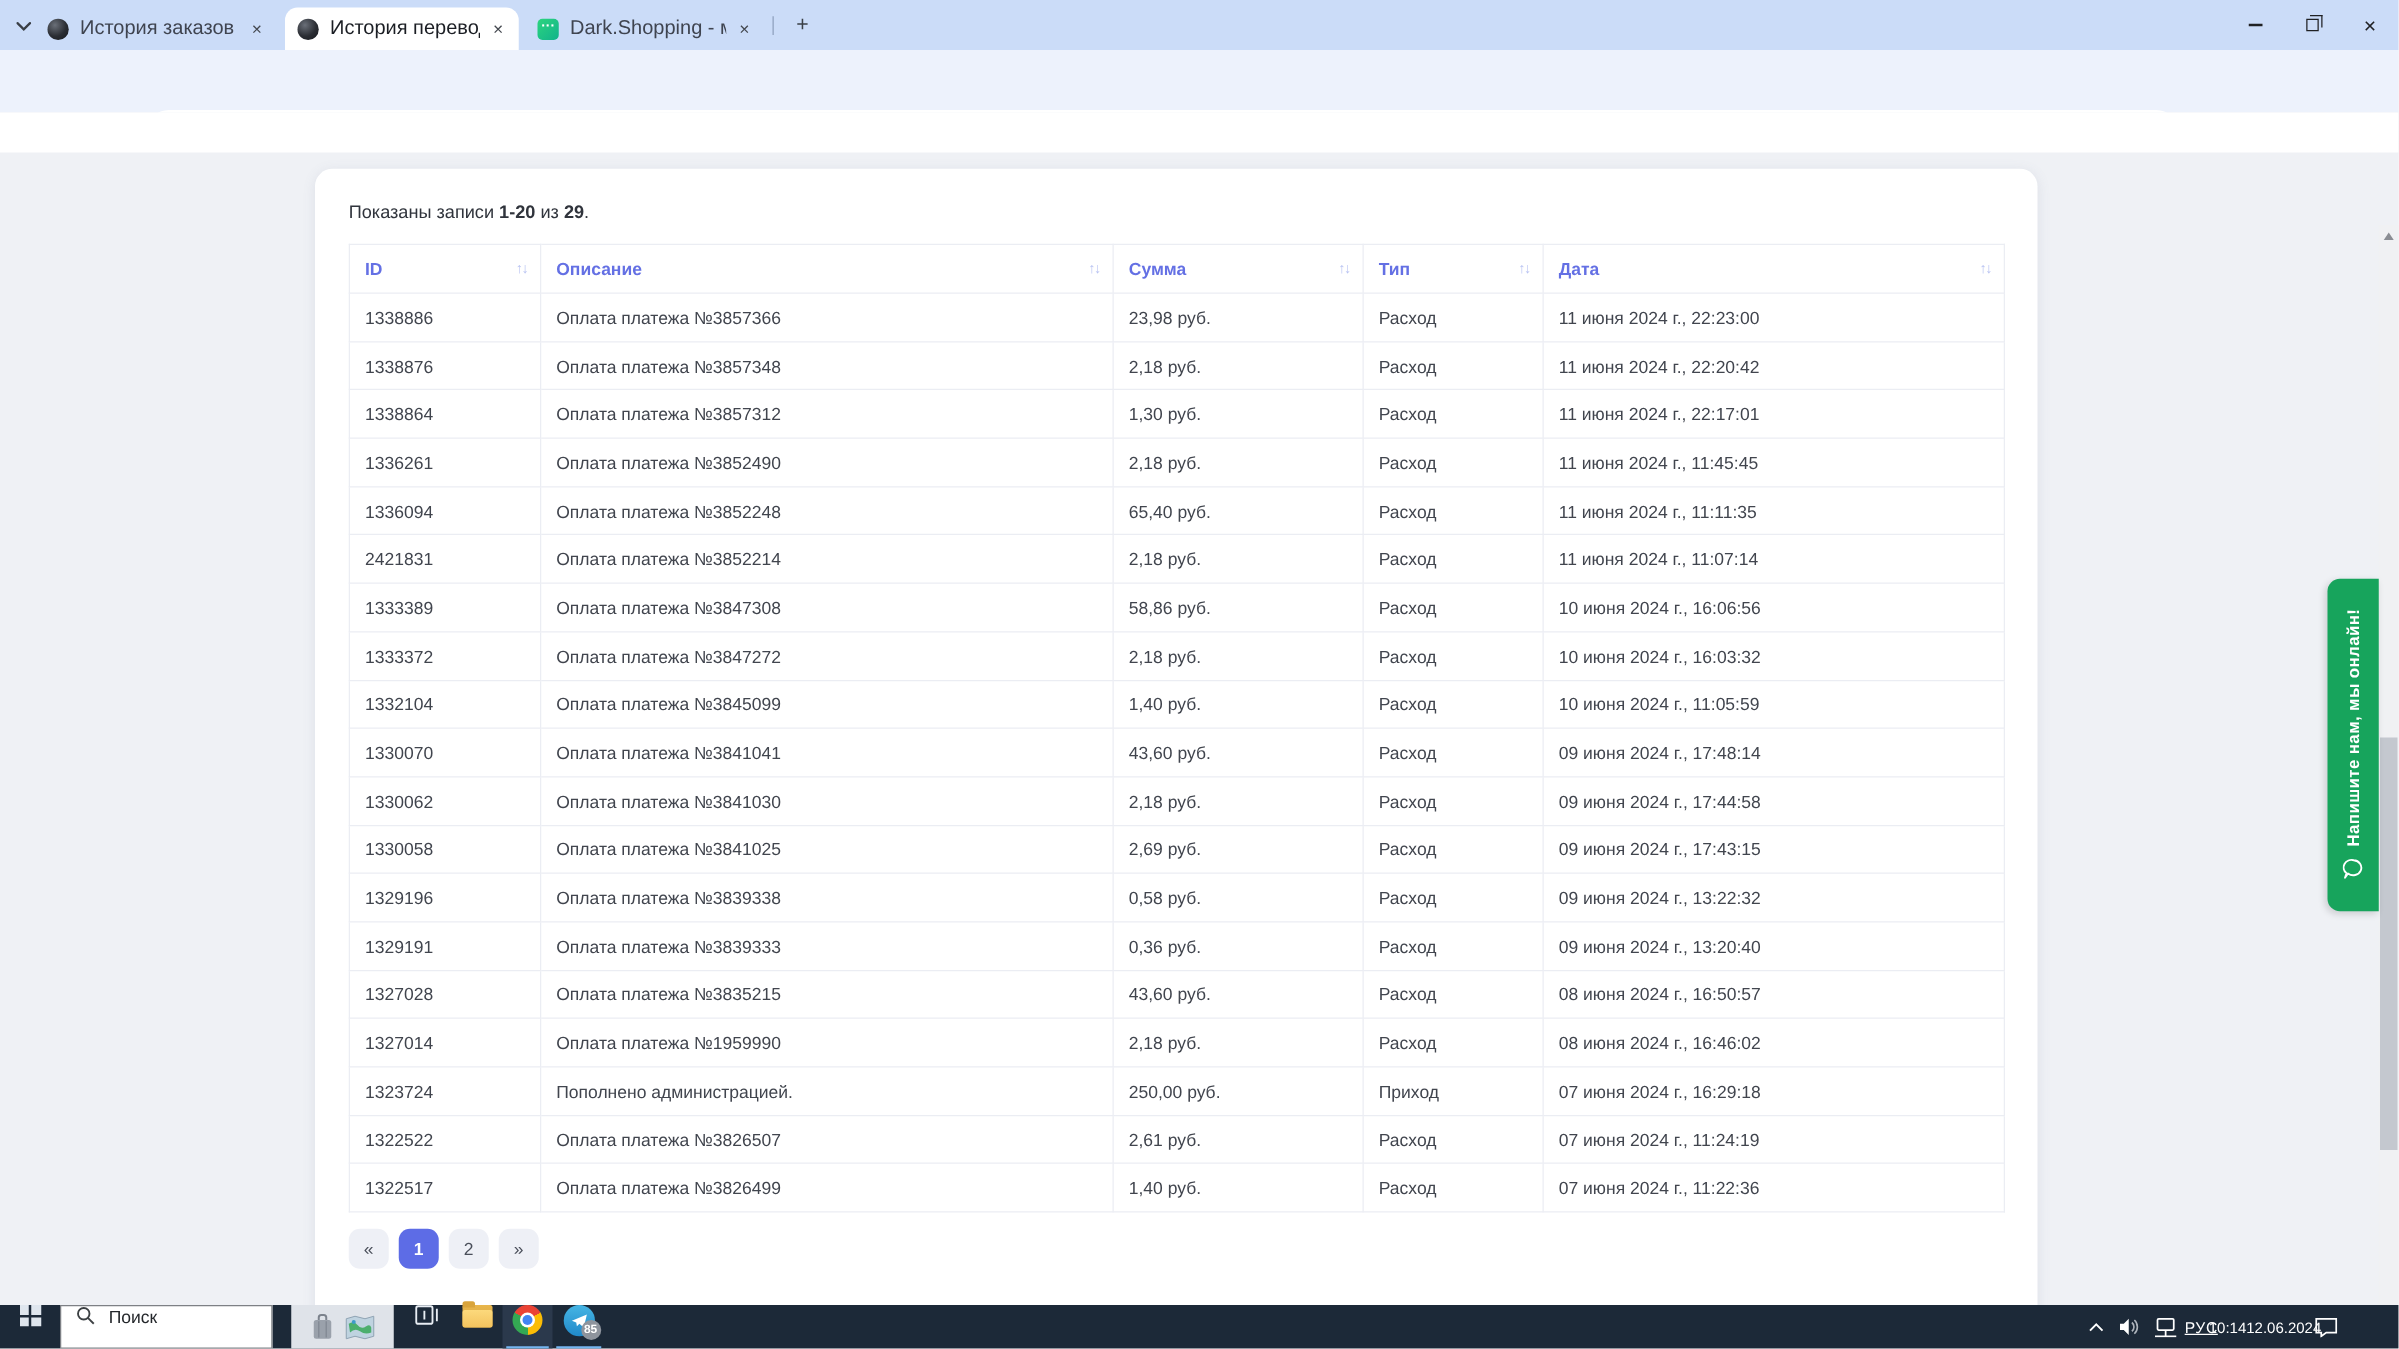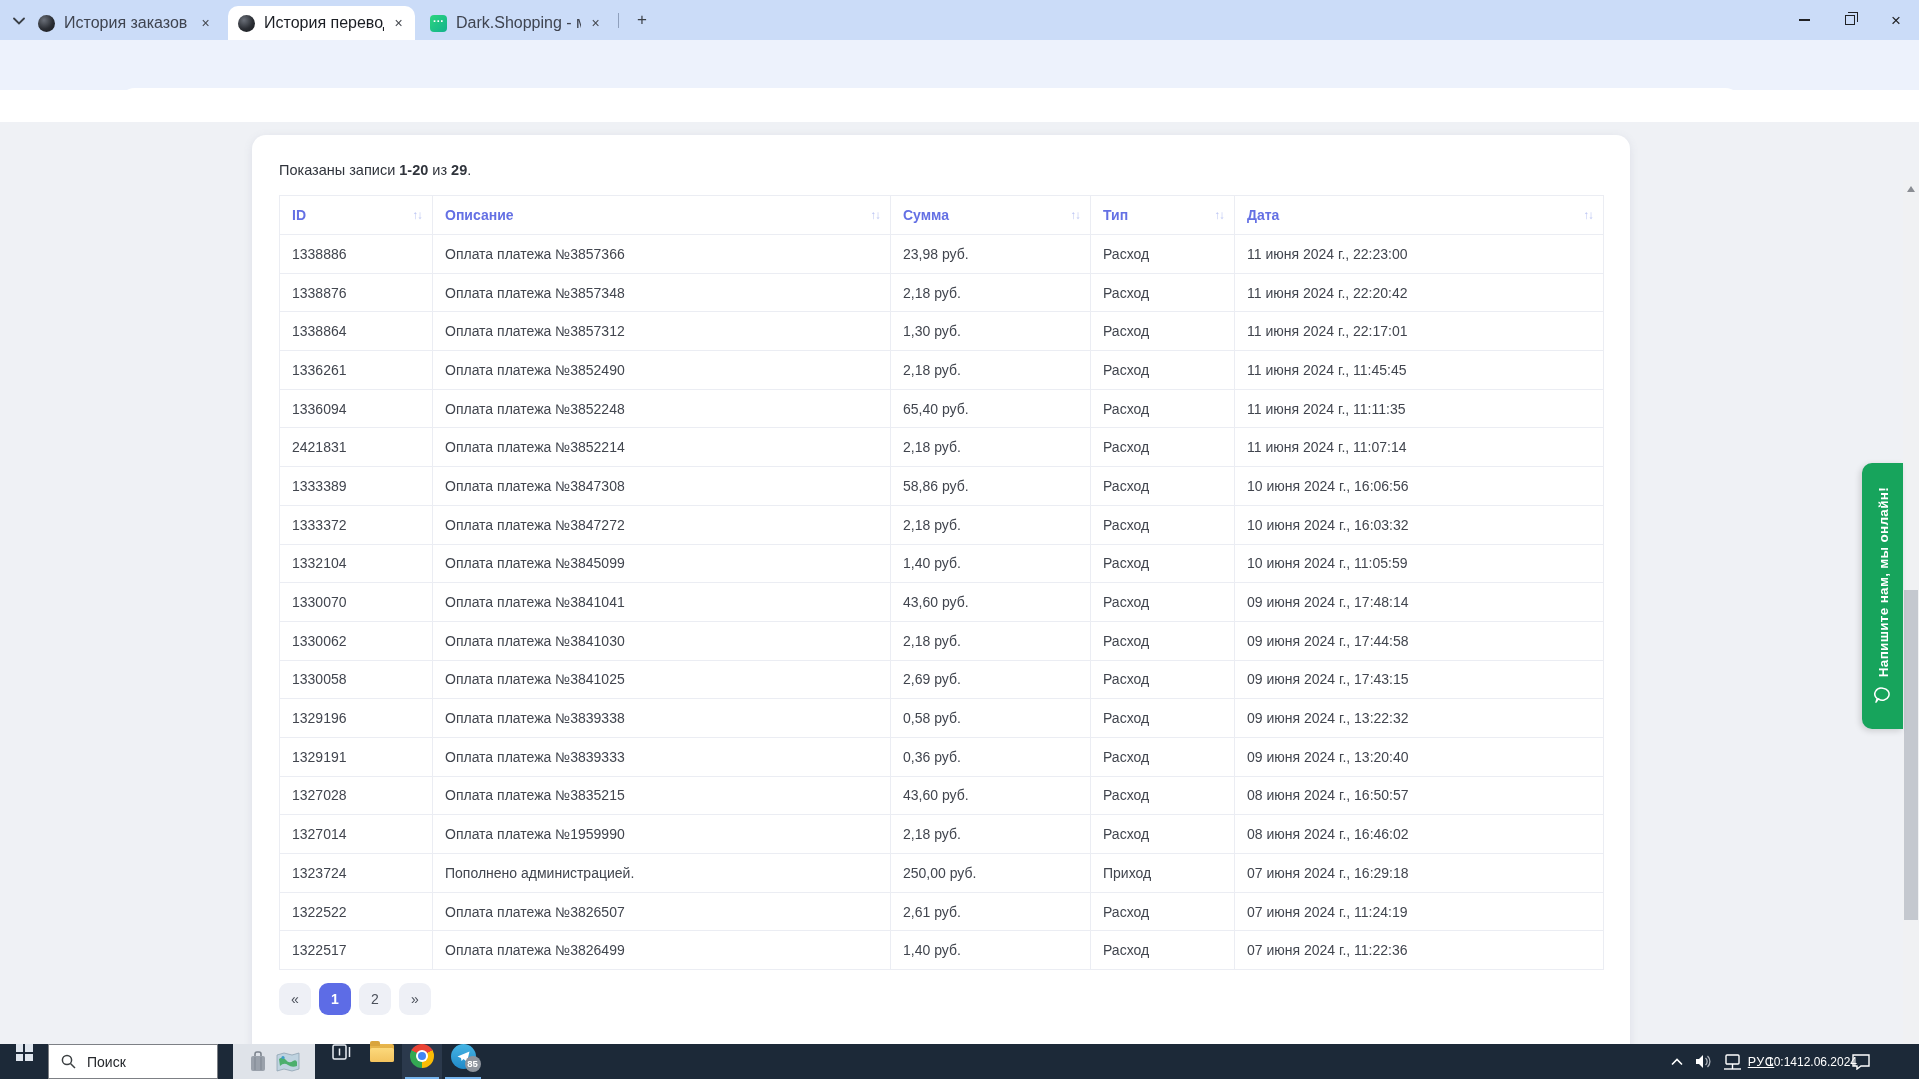"Поиск" .tb-search { align-items: center -> none }
